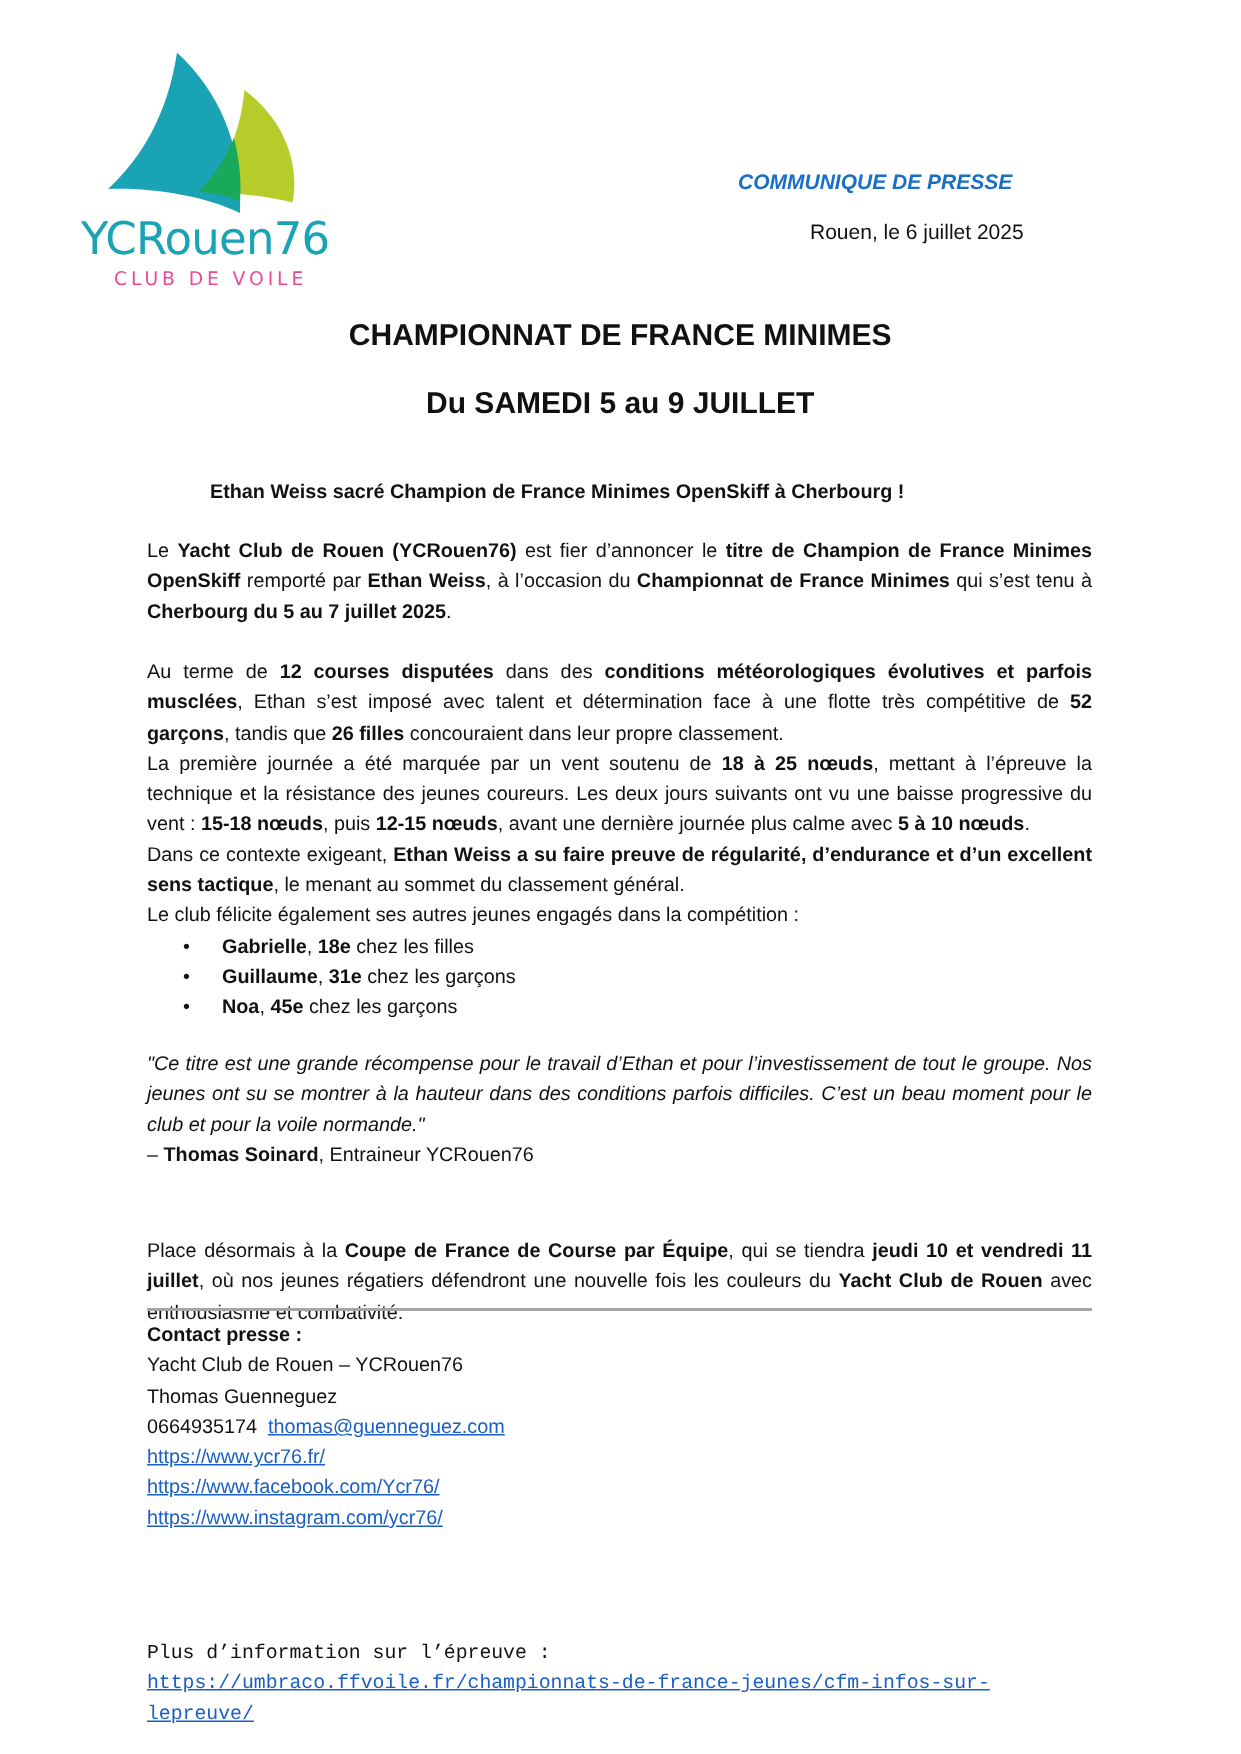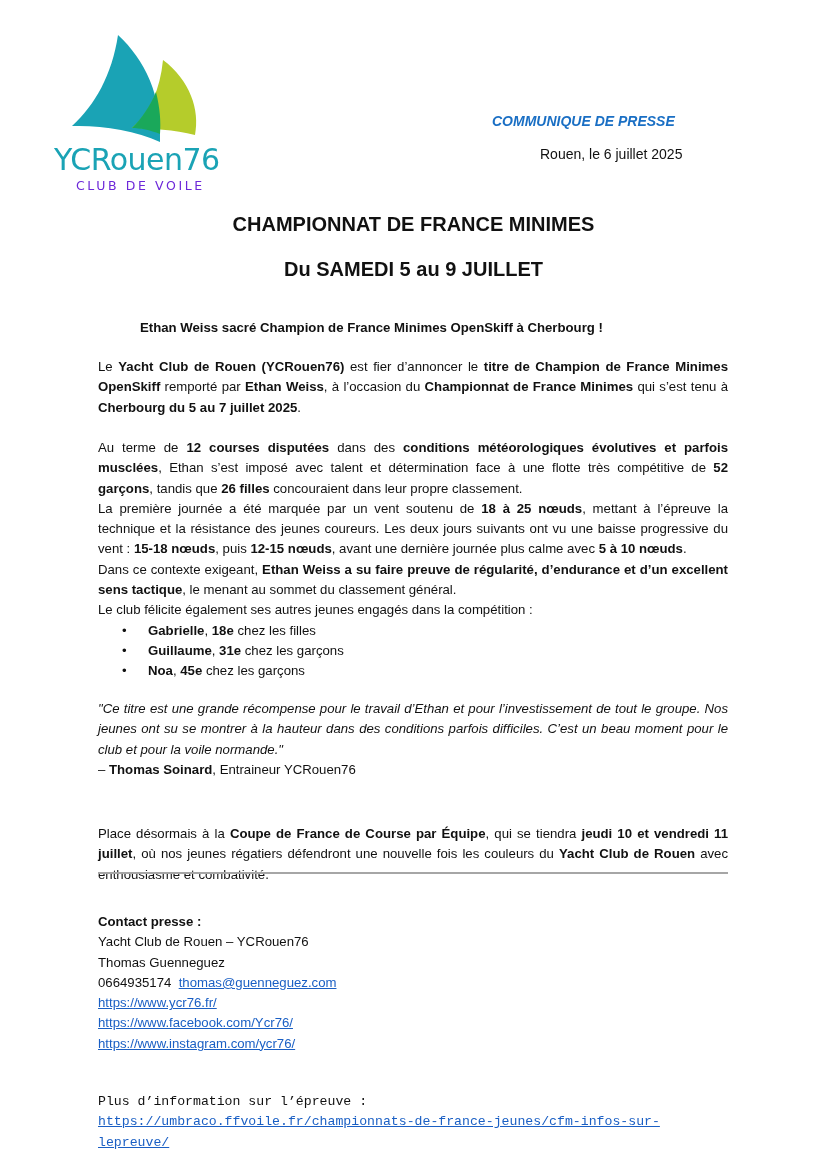"CLUB DE VOILE" .logo-sub { color: #6d28d9 -> #ec4899 }
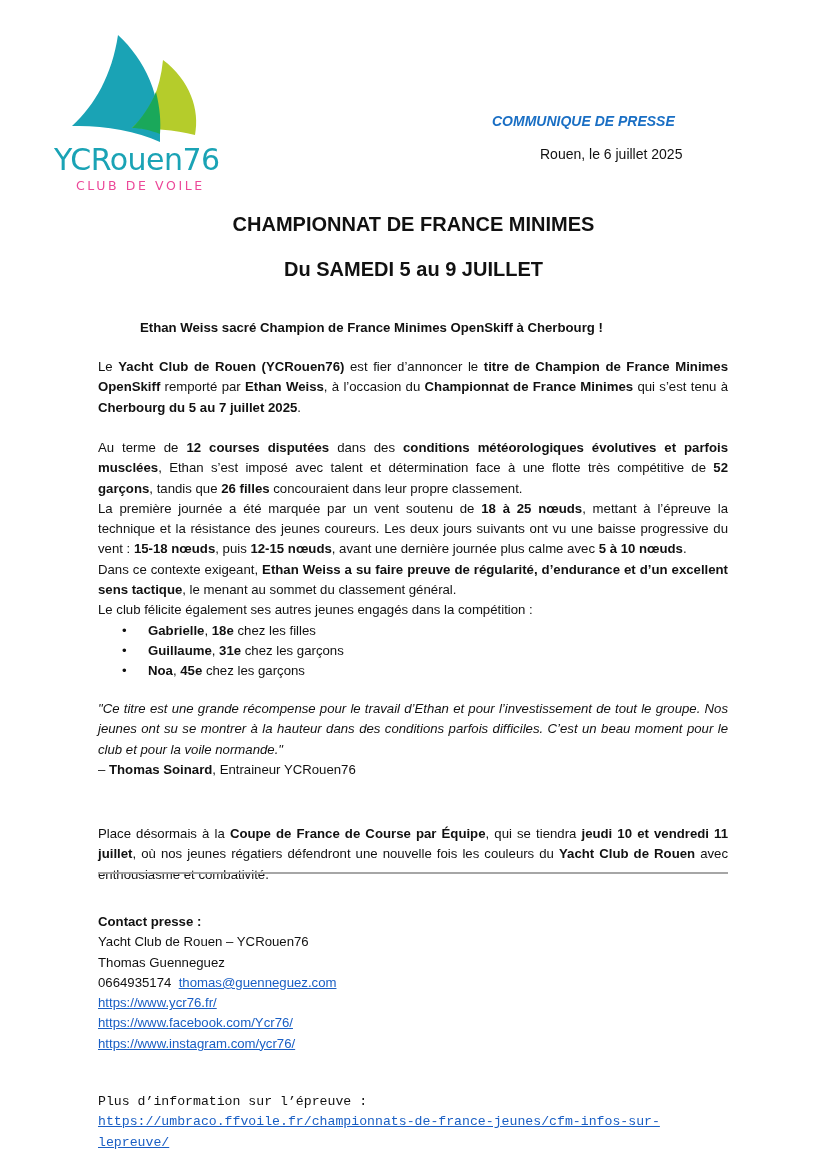"Contact presse :" .contact { margin-top: 32px -> none }
